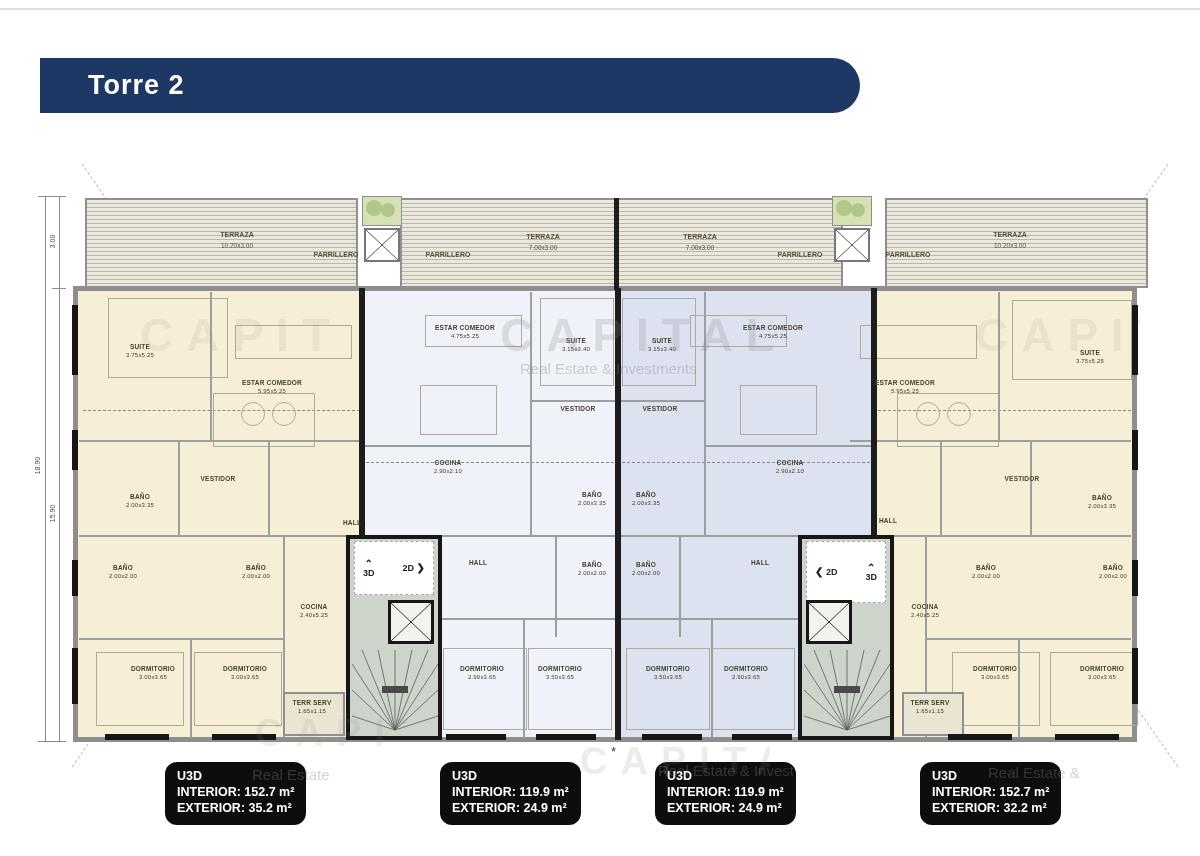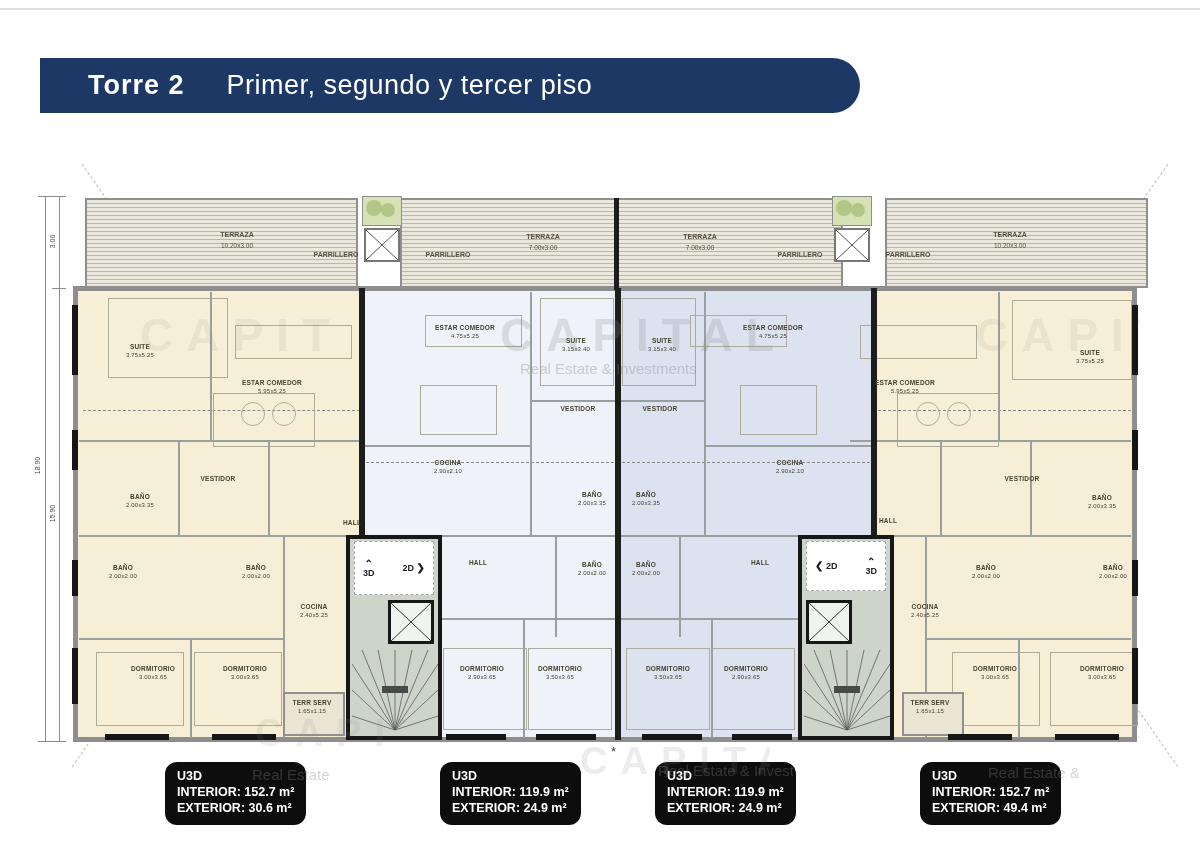"Primer, segundo y tercer piso" span.floors { html: <span>Primer, segundo y tercer piso</span> -> none }
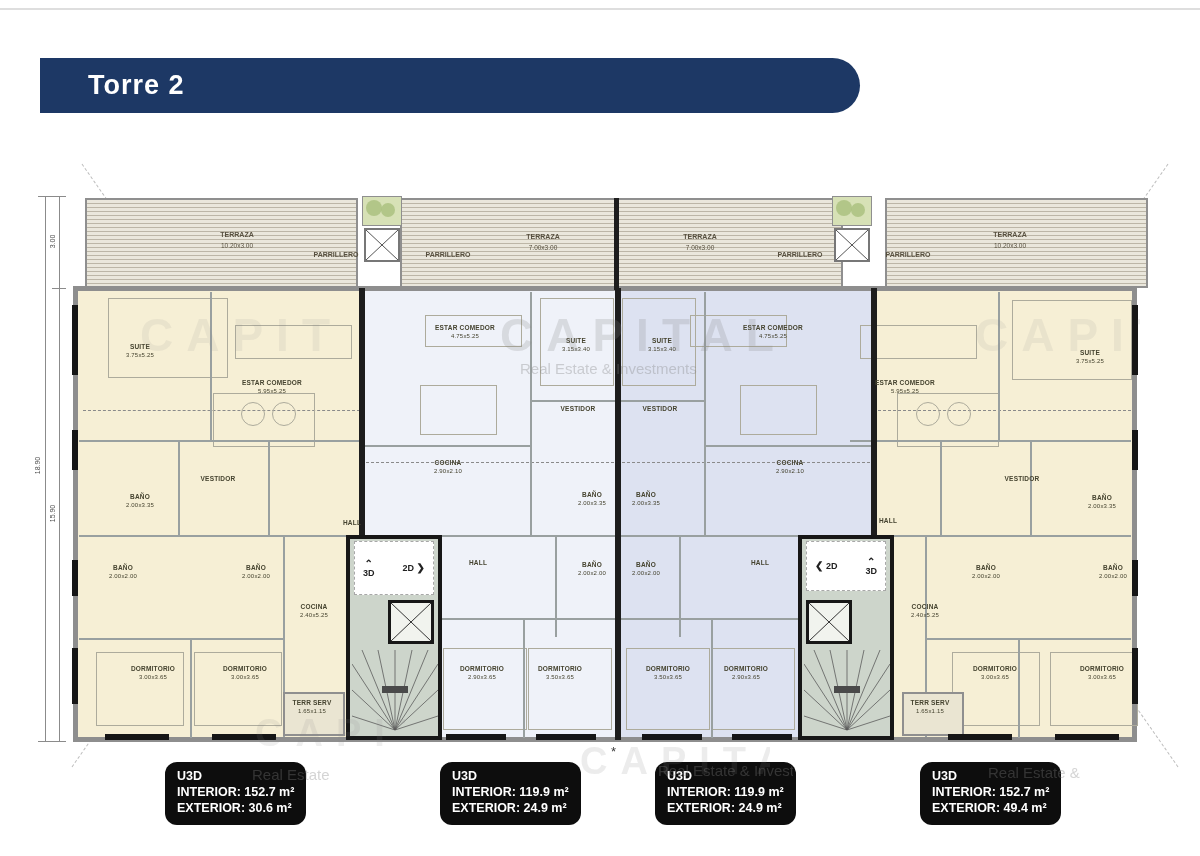"❮ 2D" div.corelabel { height: 50px -> 62px }
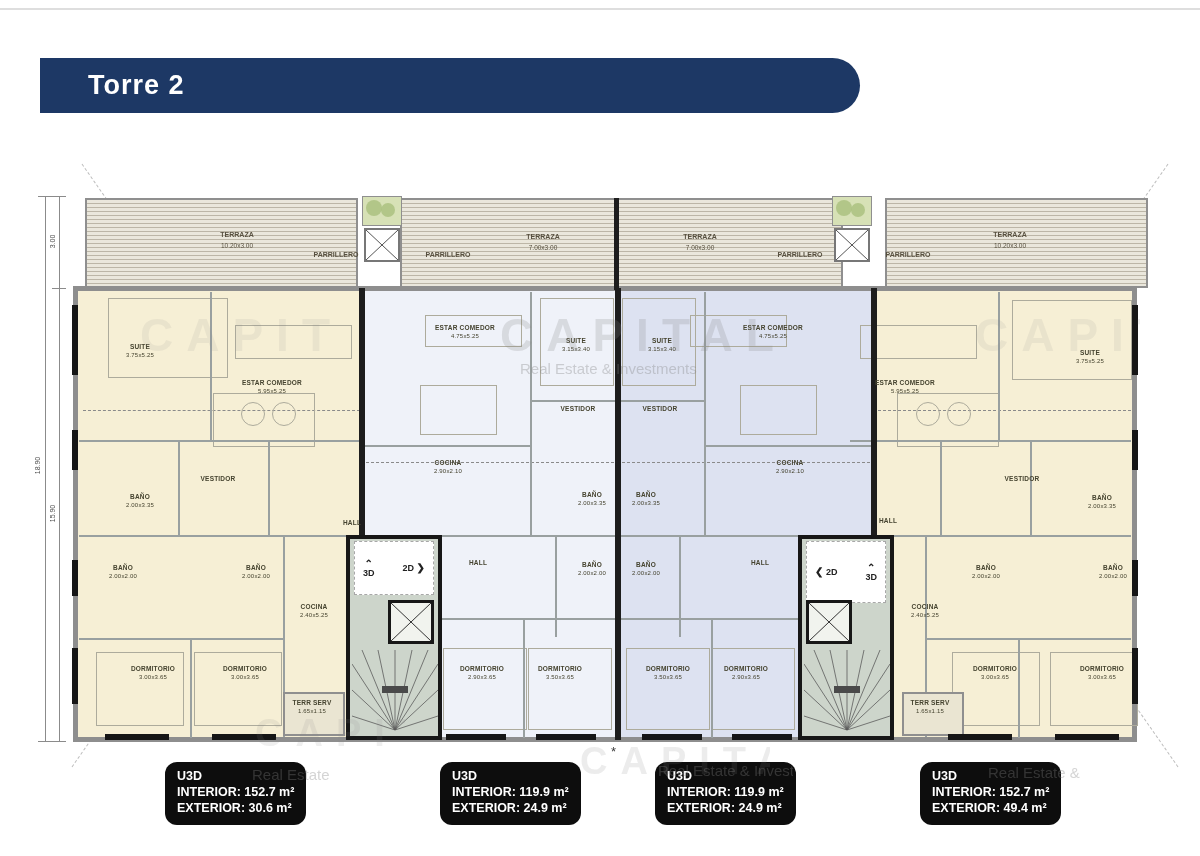"EXTERIOR: 30.6 m²" div.lg-line { text: 30.6 -> 35.2 }
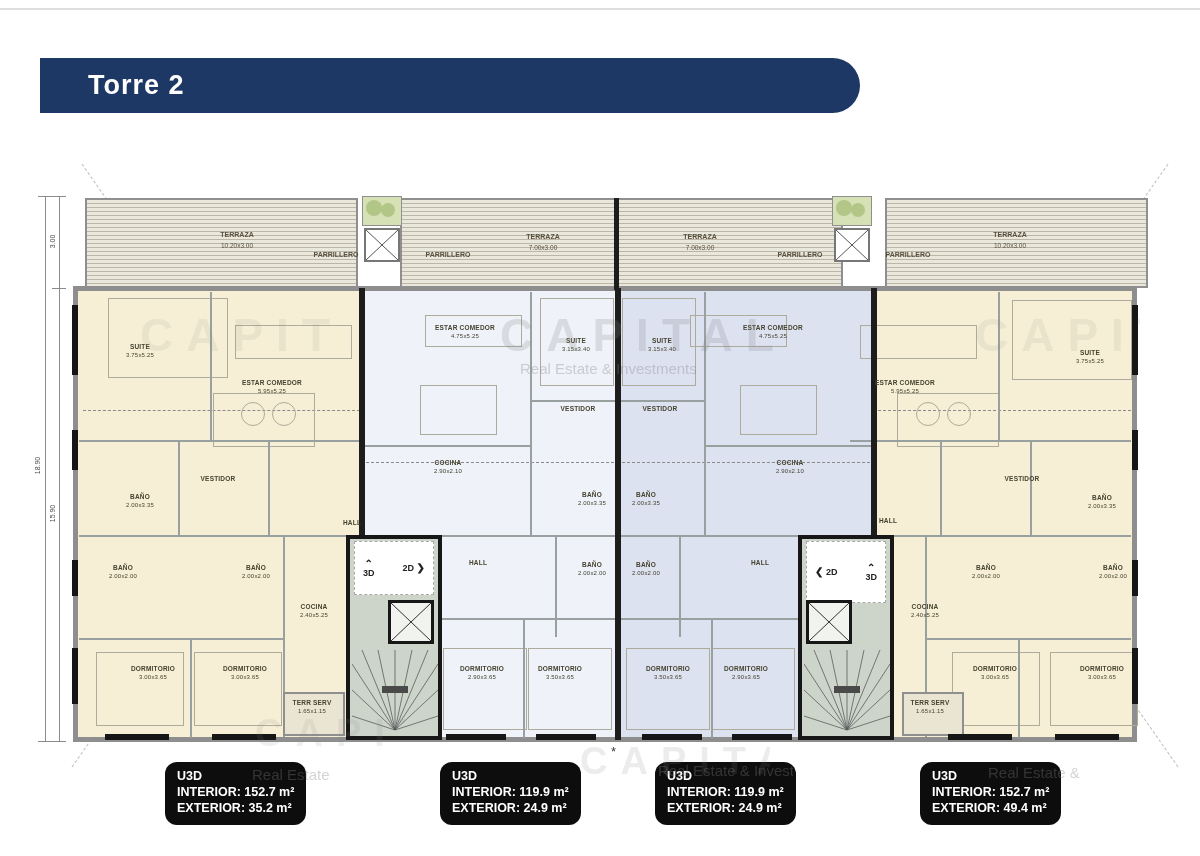"EXTERIOR: 49.4 m²" div.lg-line { text: 49.4 -> 32.2 }
